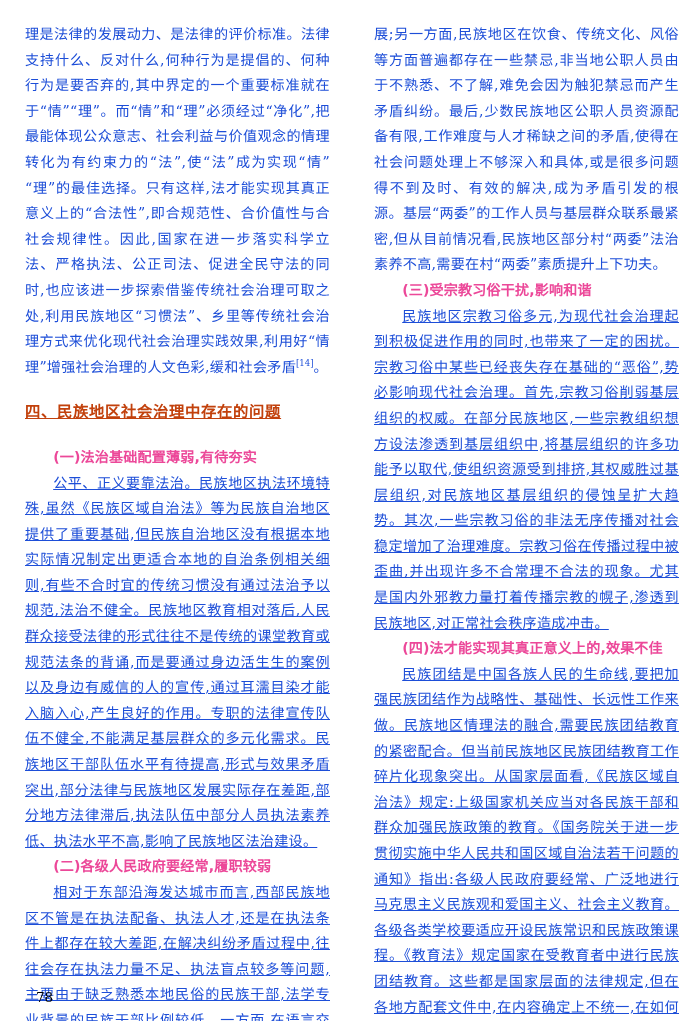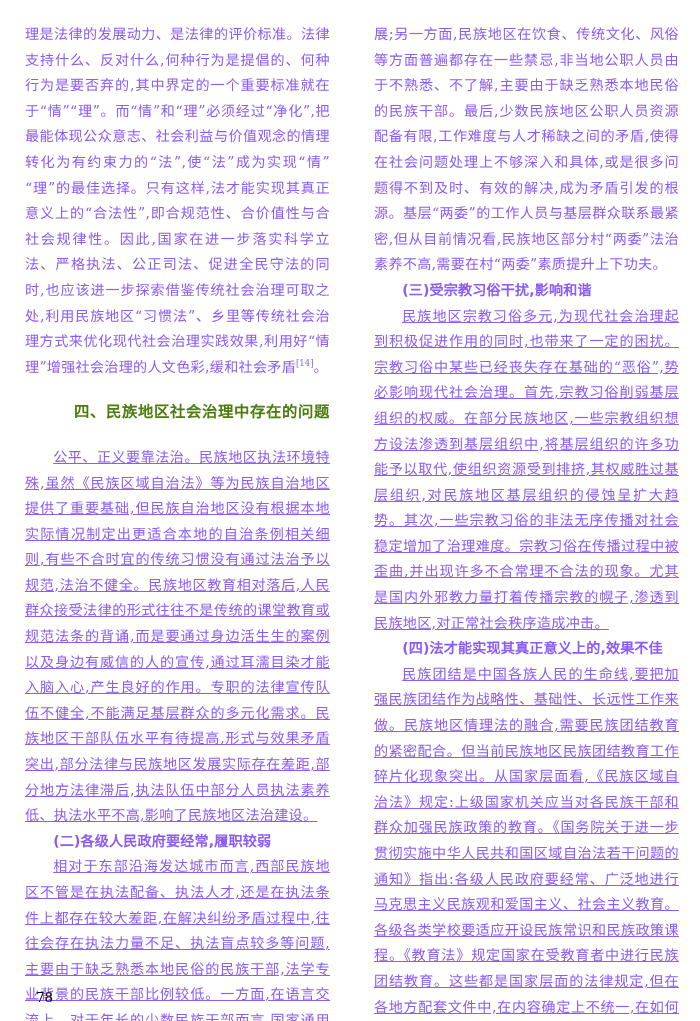"理是法律的发展动力、是法律的评价标准。法律支持什么、反对什么,何种行为是提倡的、" p.body-text { color: #8b5cf6 -> #1d4ed8 }
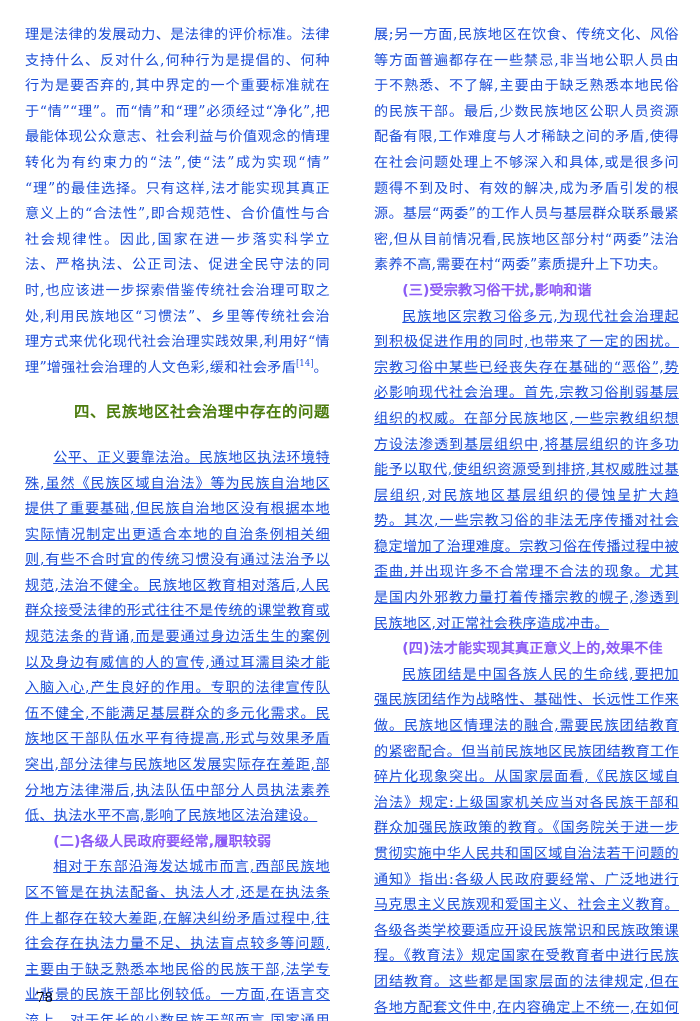"展;另一方面,民族地区在饮食、传统文化、风俗等方面普遍都存在一些禁忌,非当地公职" p.body-text { text: ,主要由于缺乏熟悉本地民俗的民族干部 -> ,难免会因为触犯禁忌而产生矛盾纠纷 }
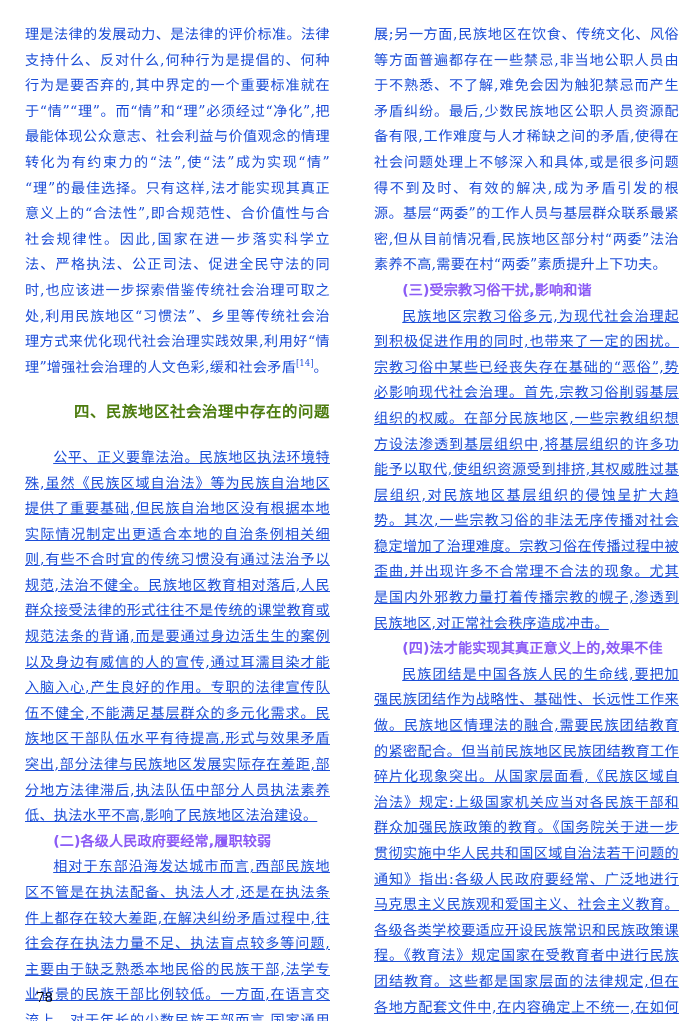"(三)受宗教习俗干扰,影响和谐" h3.sub-heading { color: #8b5cf6 -> #ec4899 }
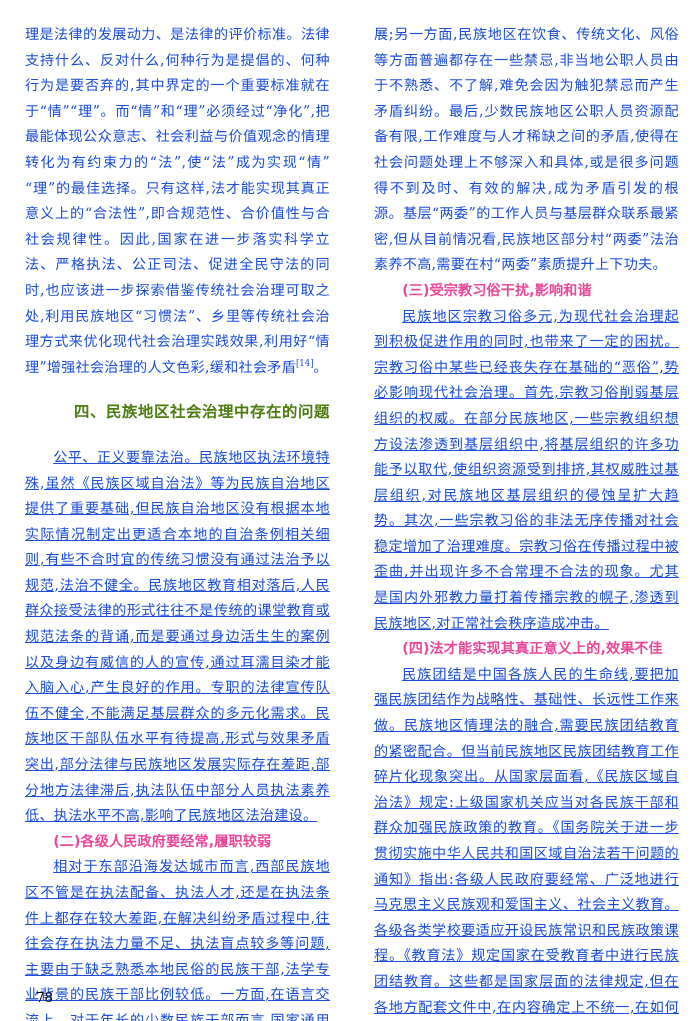"四、民族地区社会治理中存在的问题" h2.section-heading { color: #4d7c0f -> #c2410c; text-align: right -> left; text-decoration: none -> underline }
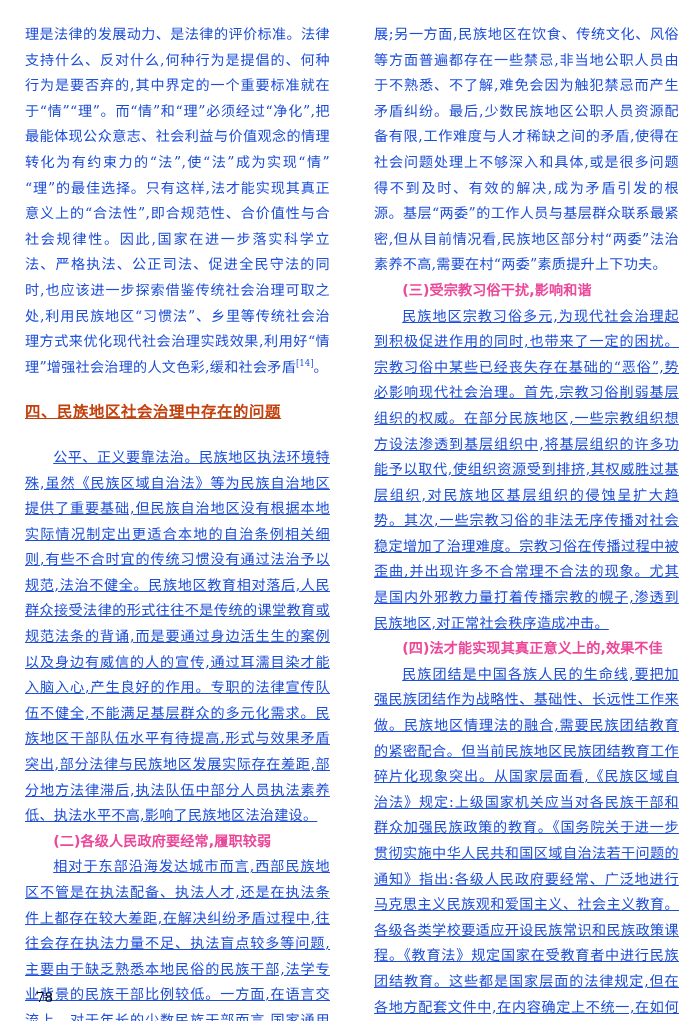"(一)法治基础配置薄弱,有待夯实" h3.sub-heading { html: none -> <h3>(一)法治基础配置薄弱,有待夯实</h3> }
